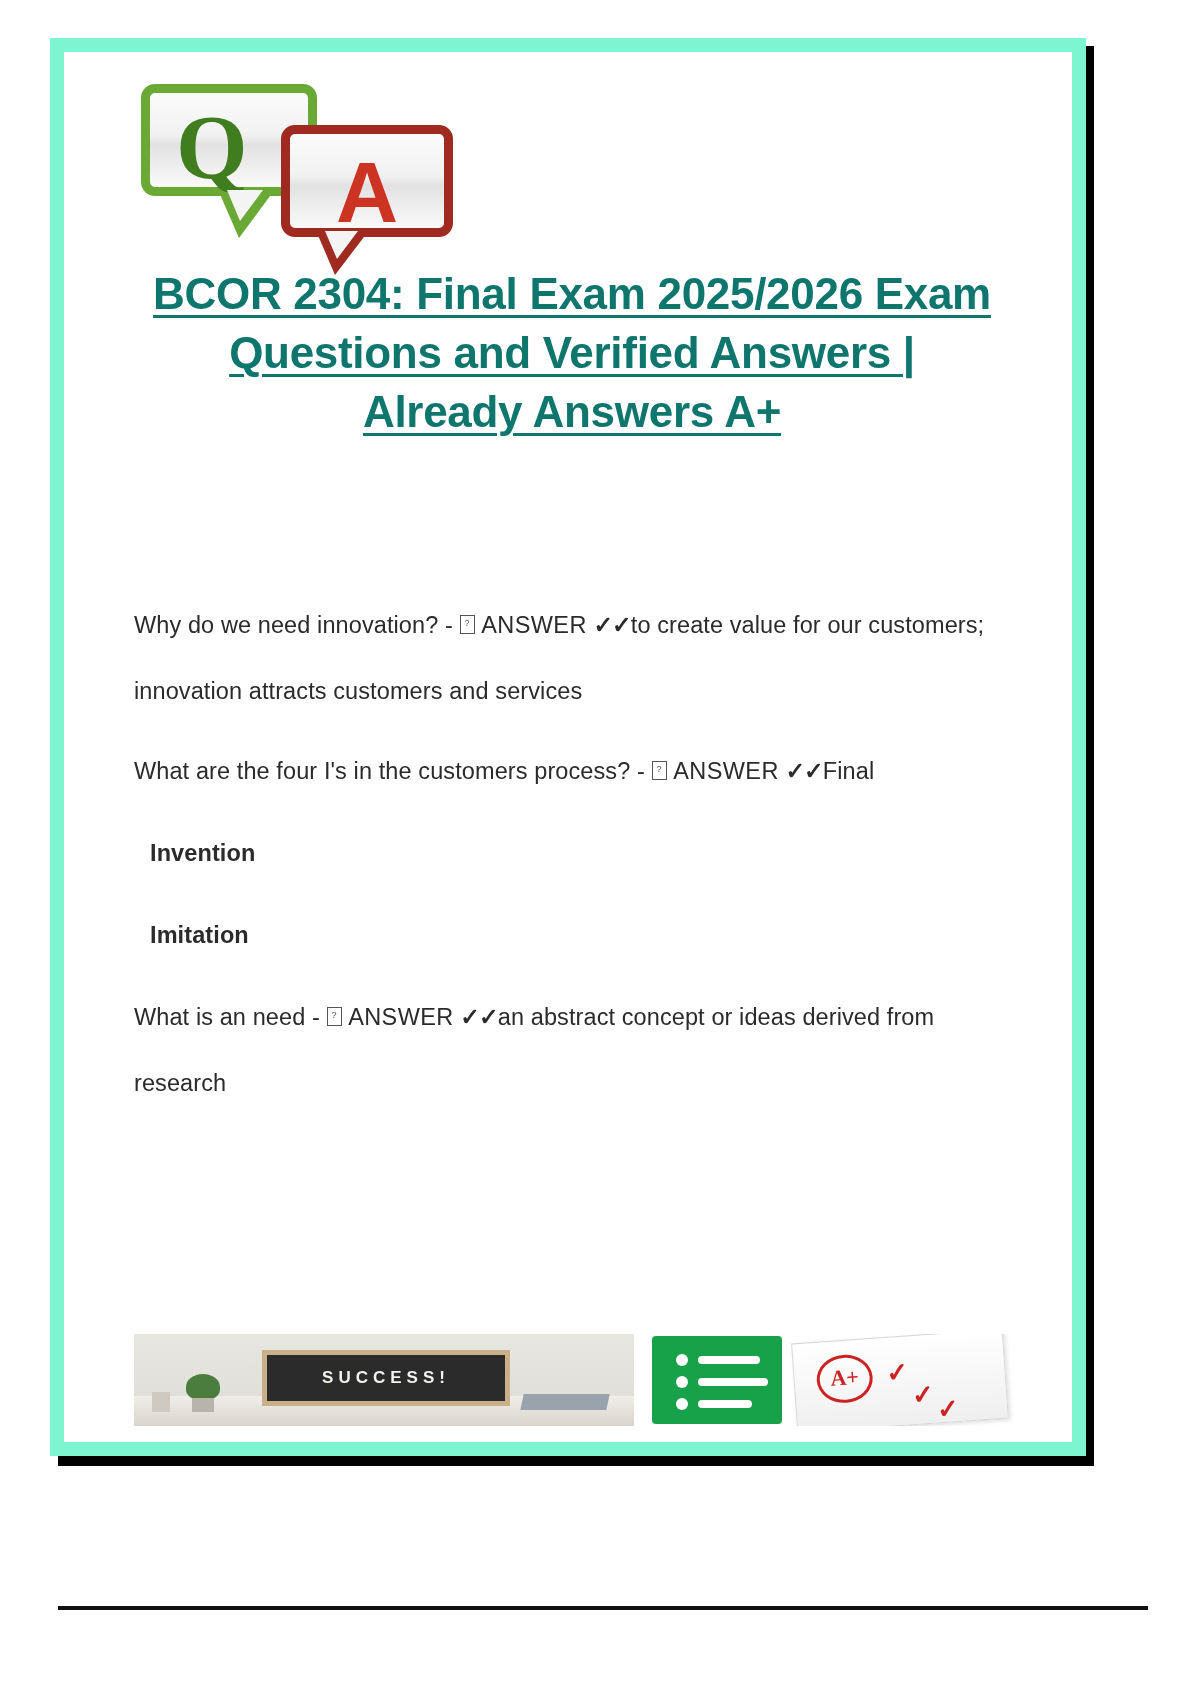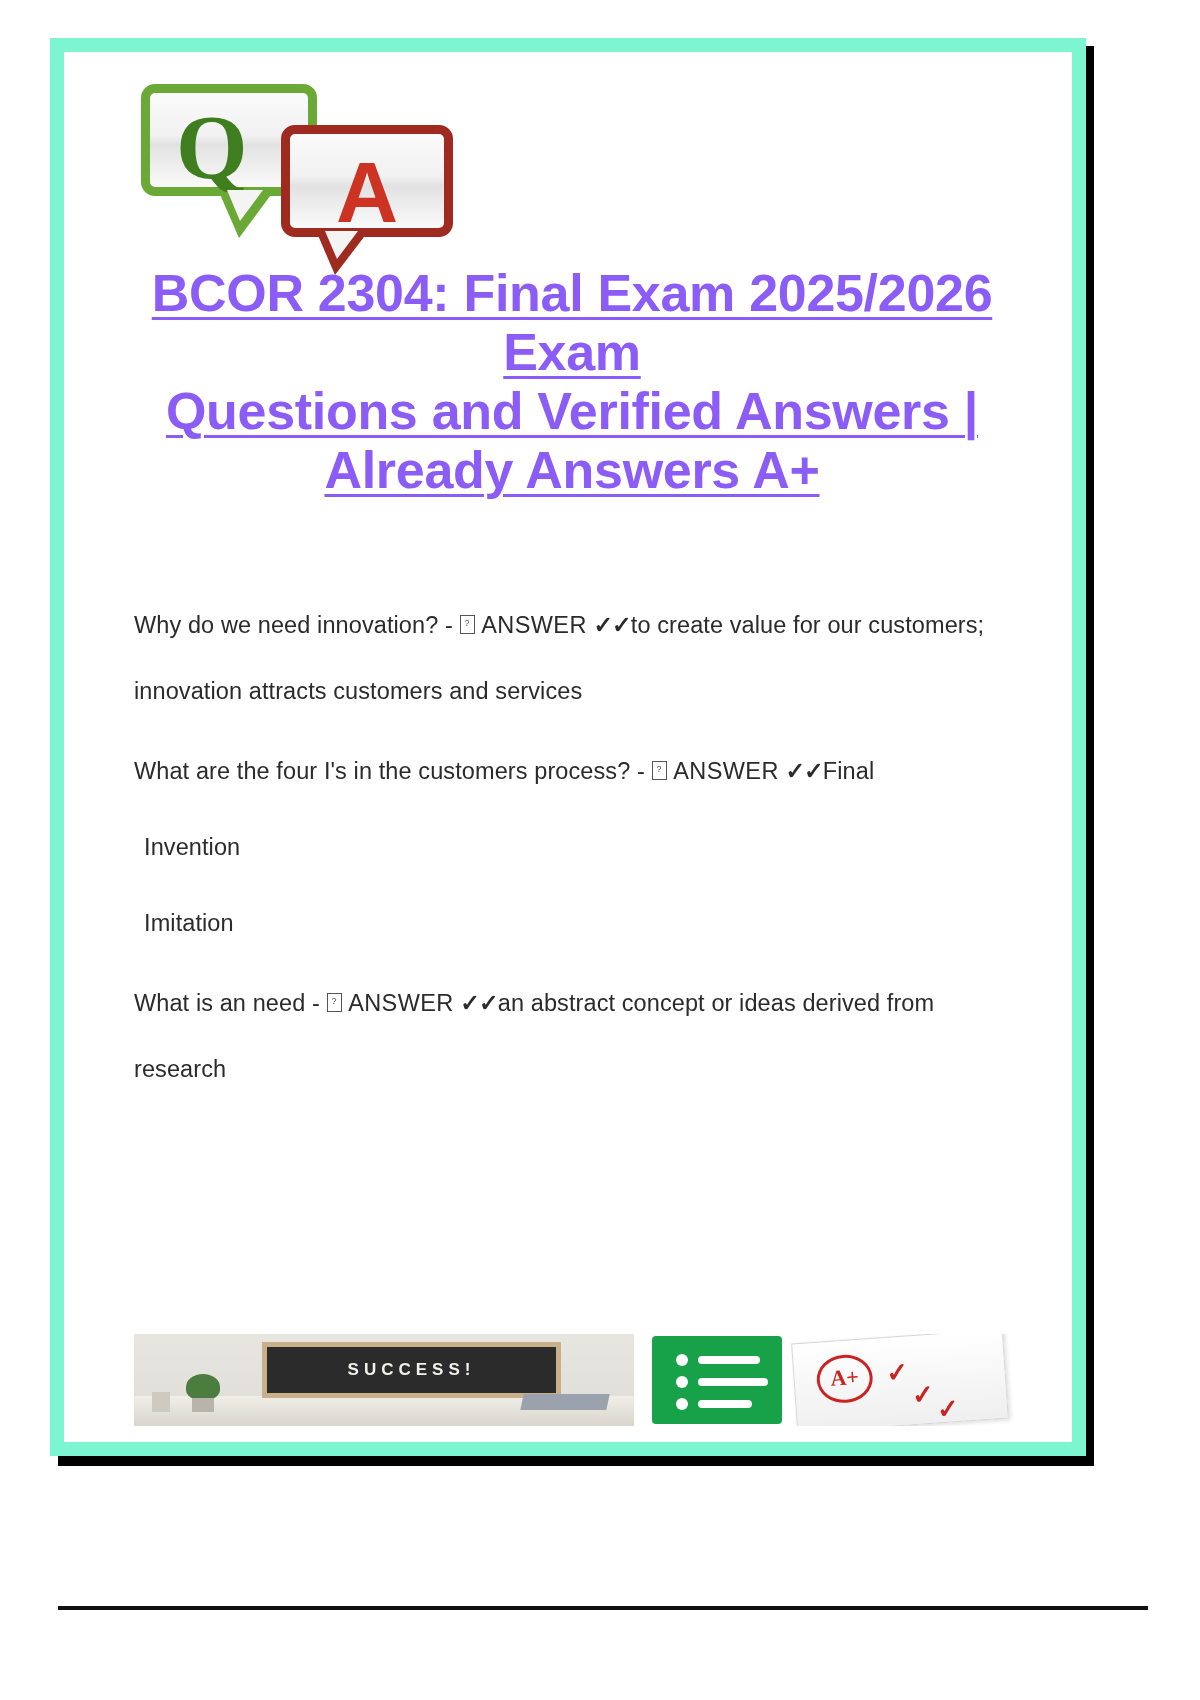"BCOR 2304: Final Exam 2025/2026" .doc-title { color: #8b5cf6 -> #0f766e; font-size: 52px -> 44px }
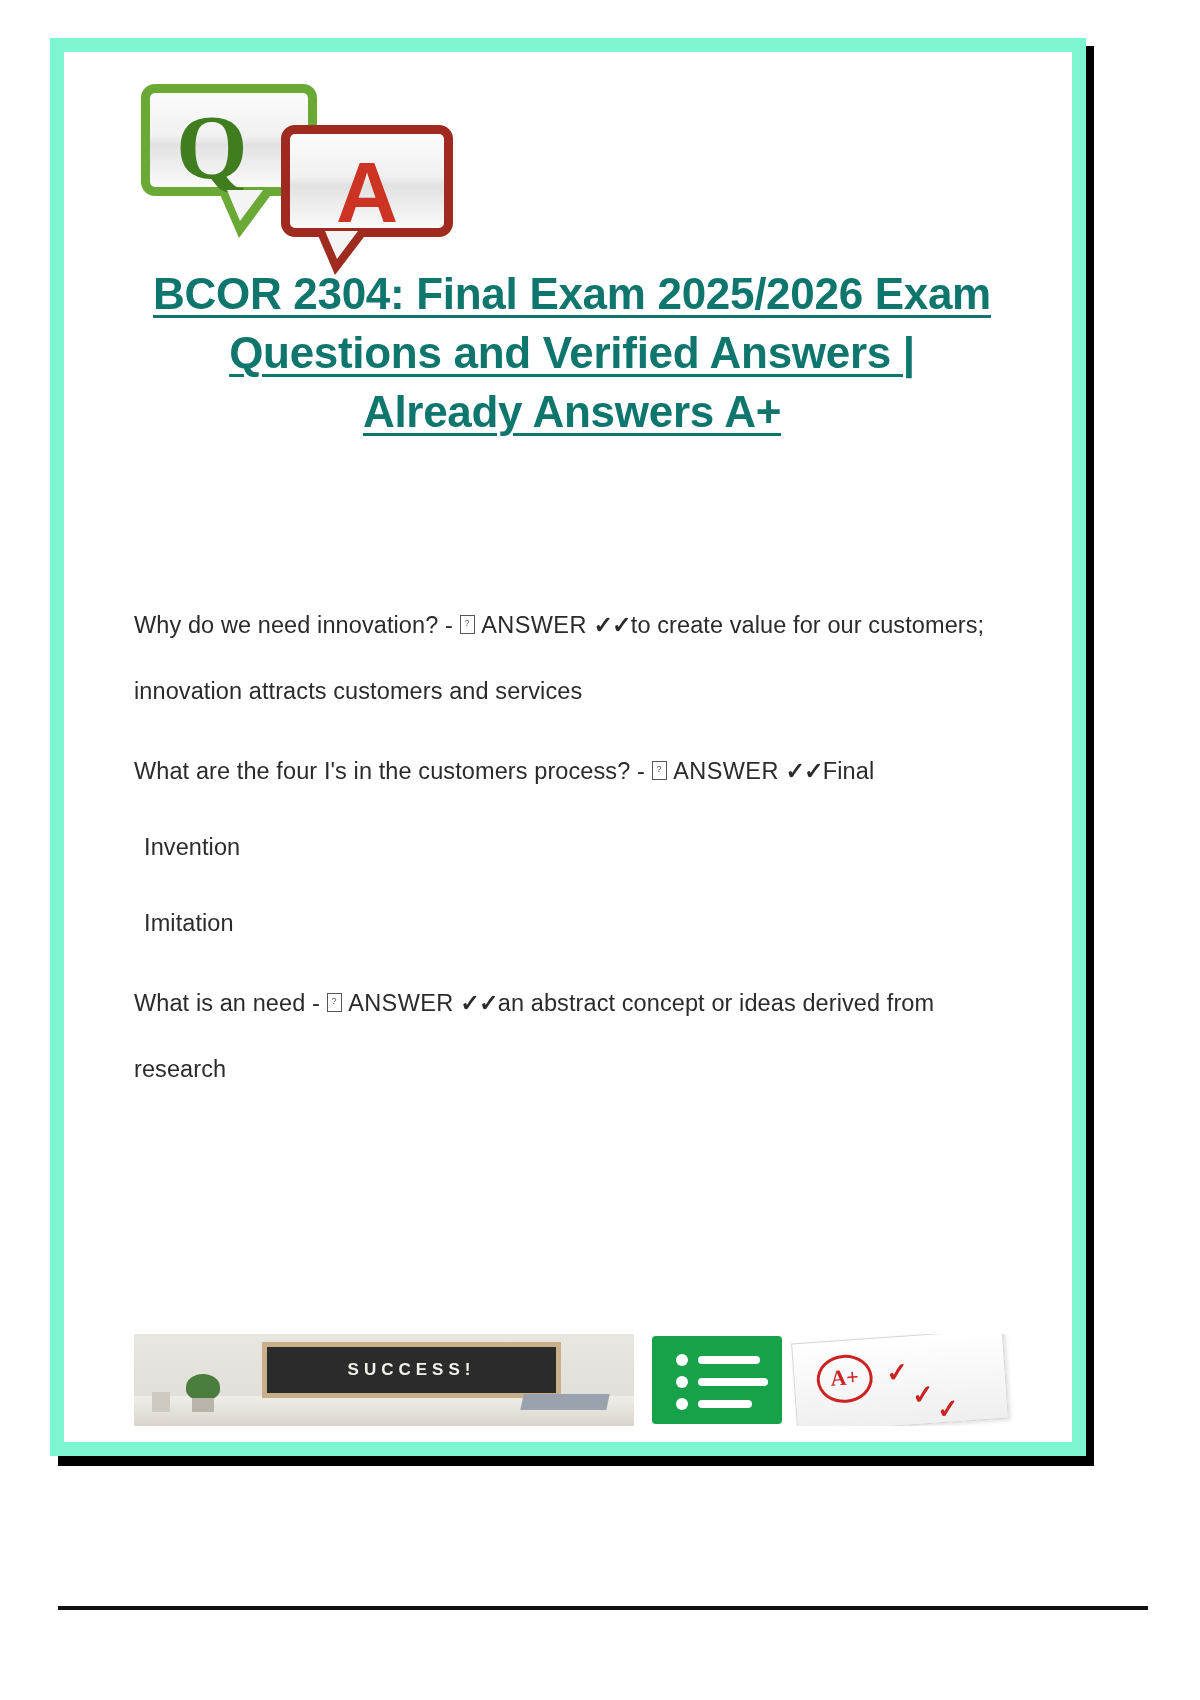"Invention" .qa-list-item { font-weight: none -> bold; margin: 10px -> 16px }
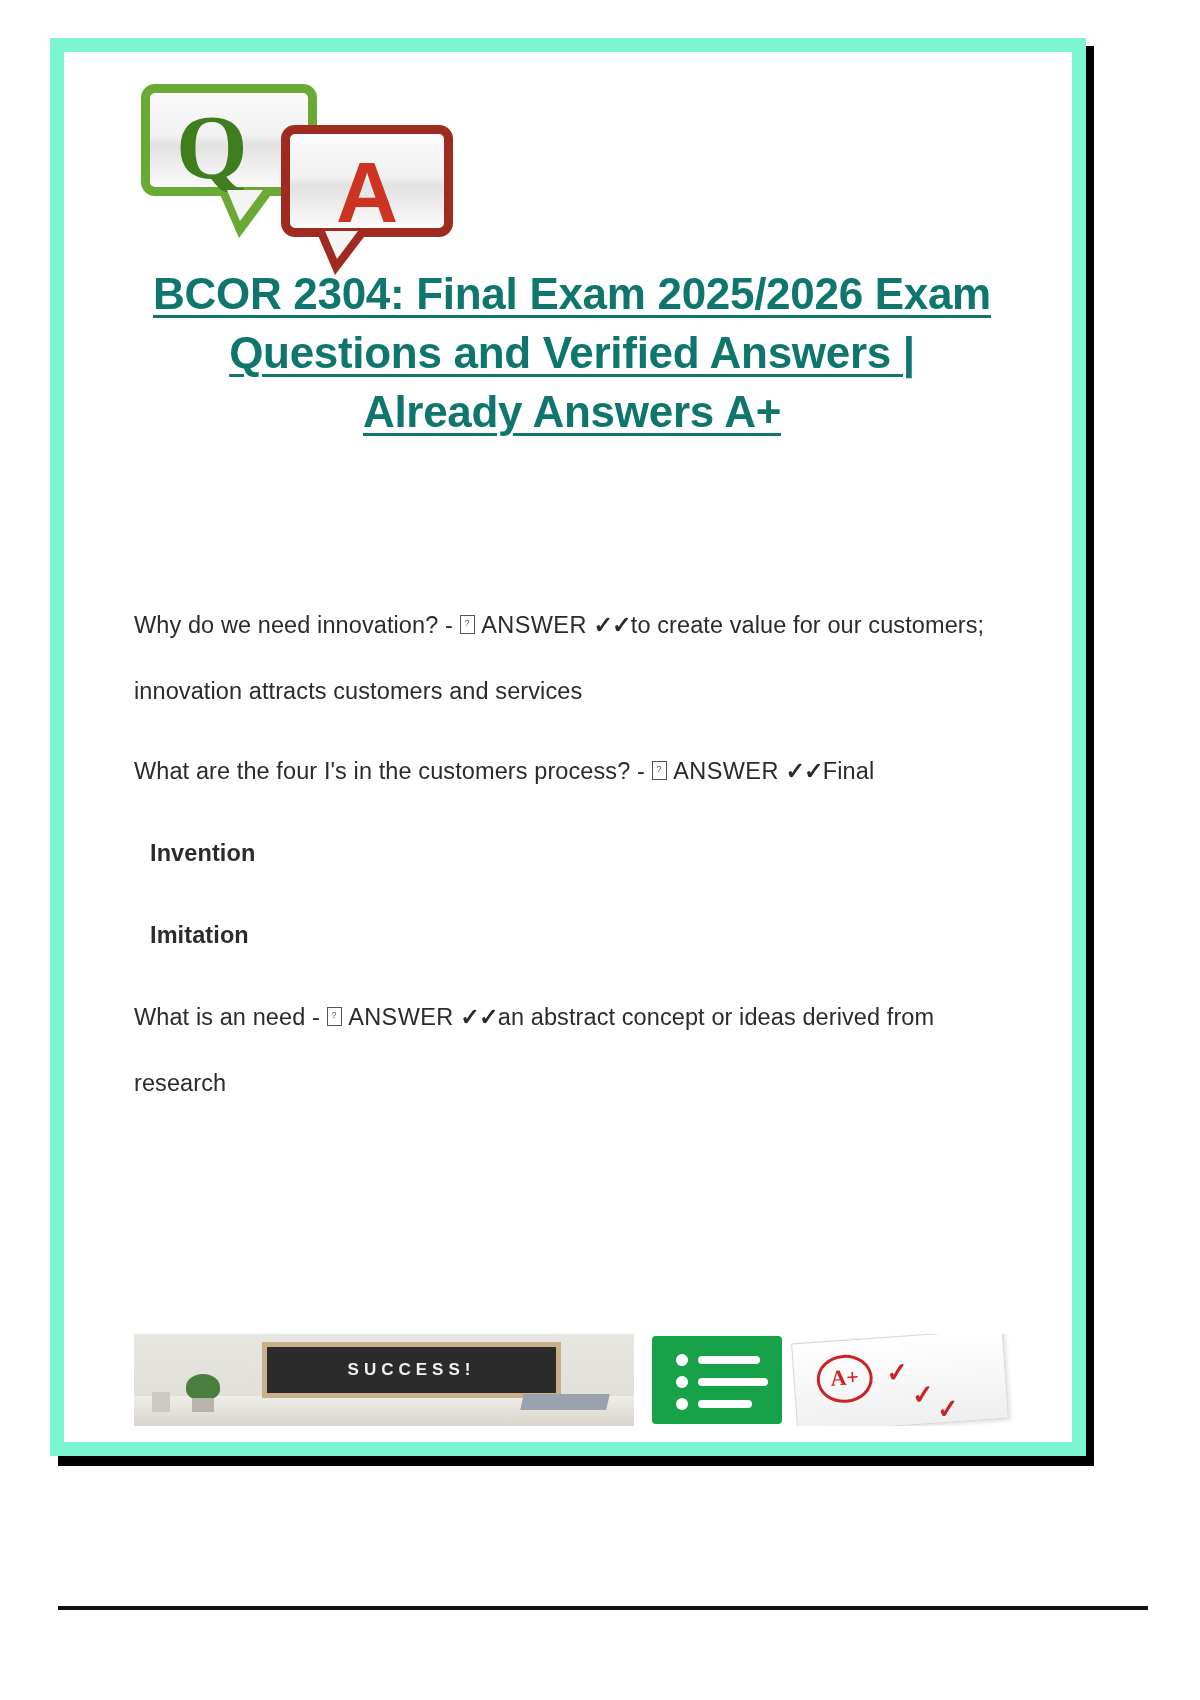"SUCCESS!" .ps-wallboard { top: 8px -> 16px; width: 299px -> 248px }
